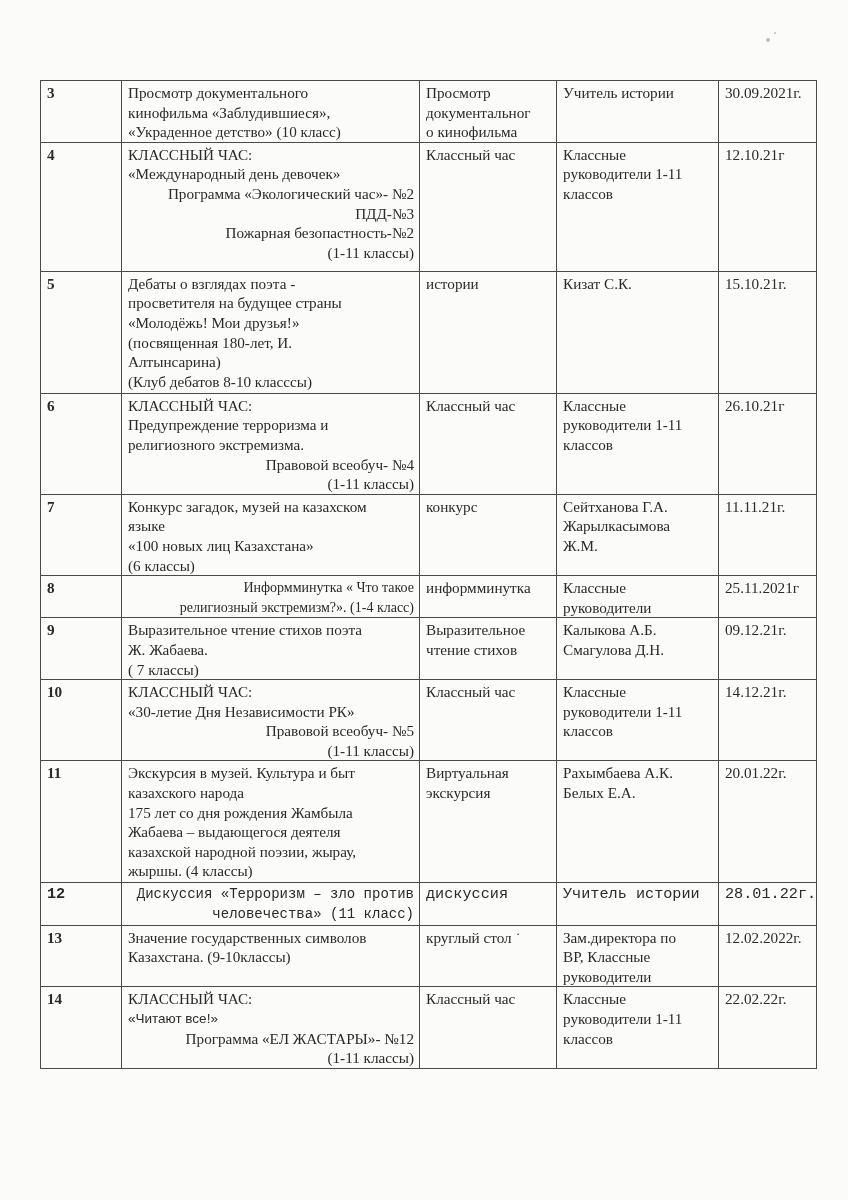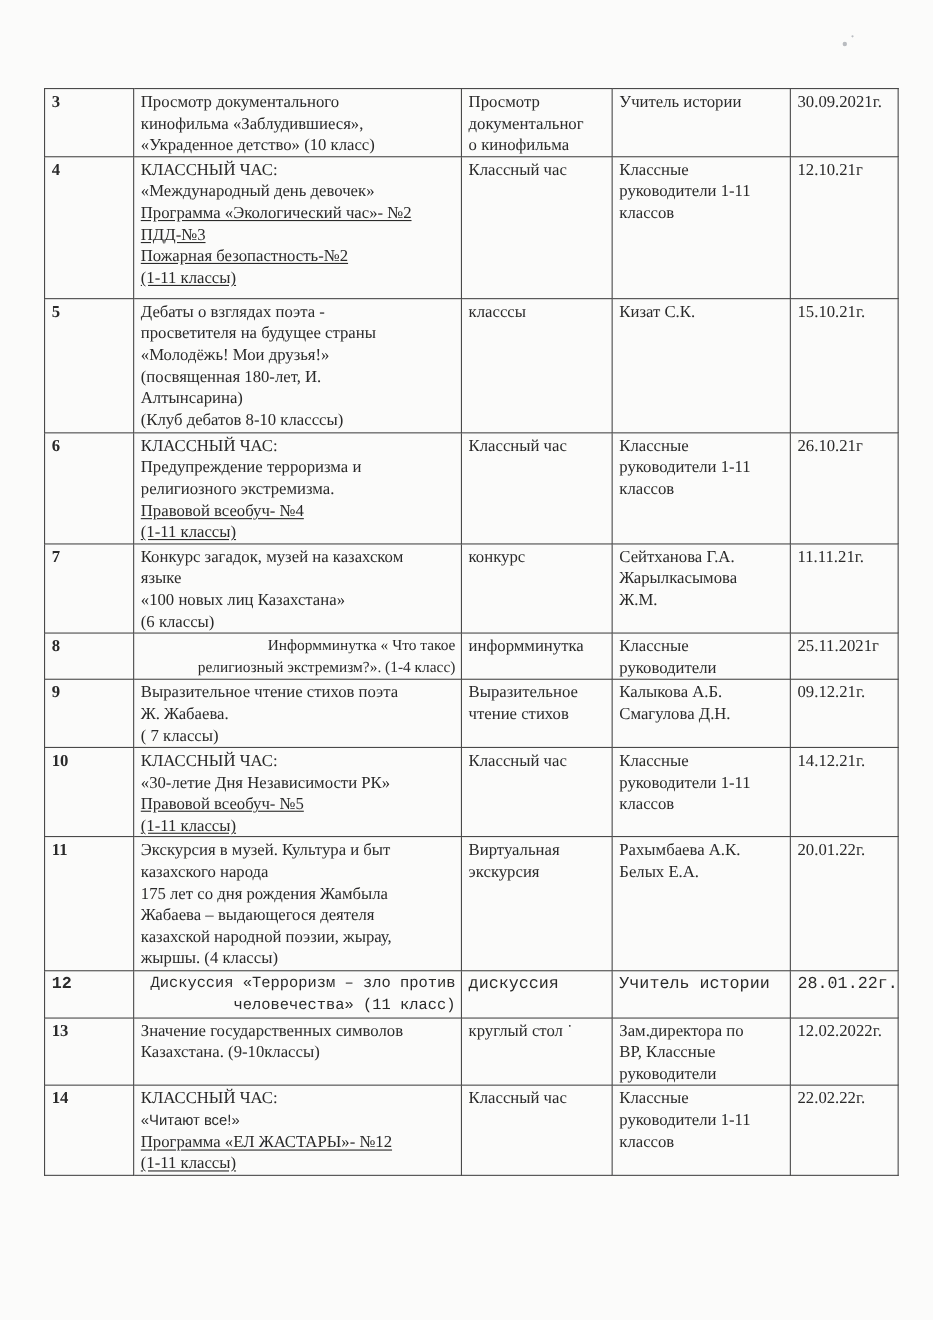"Программа «Экологический час»- №2" .u { text-align: none -> right; text-decoration: underline -> none }
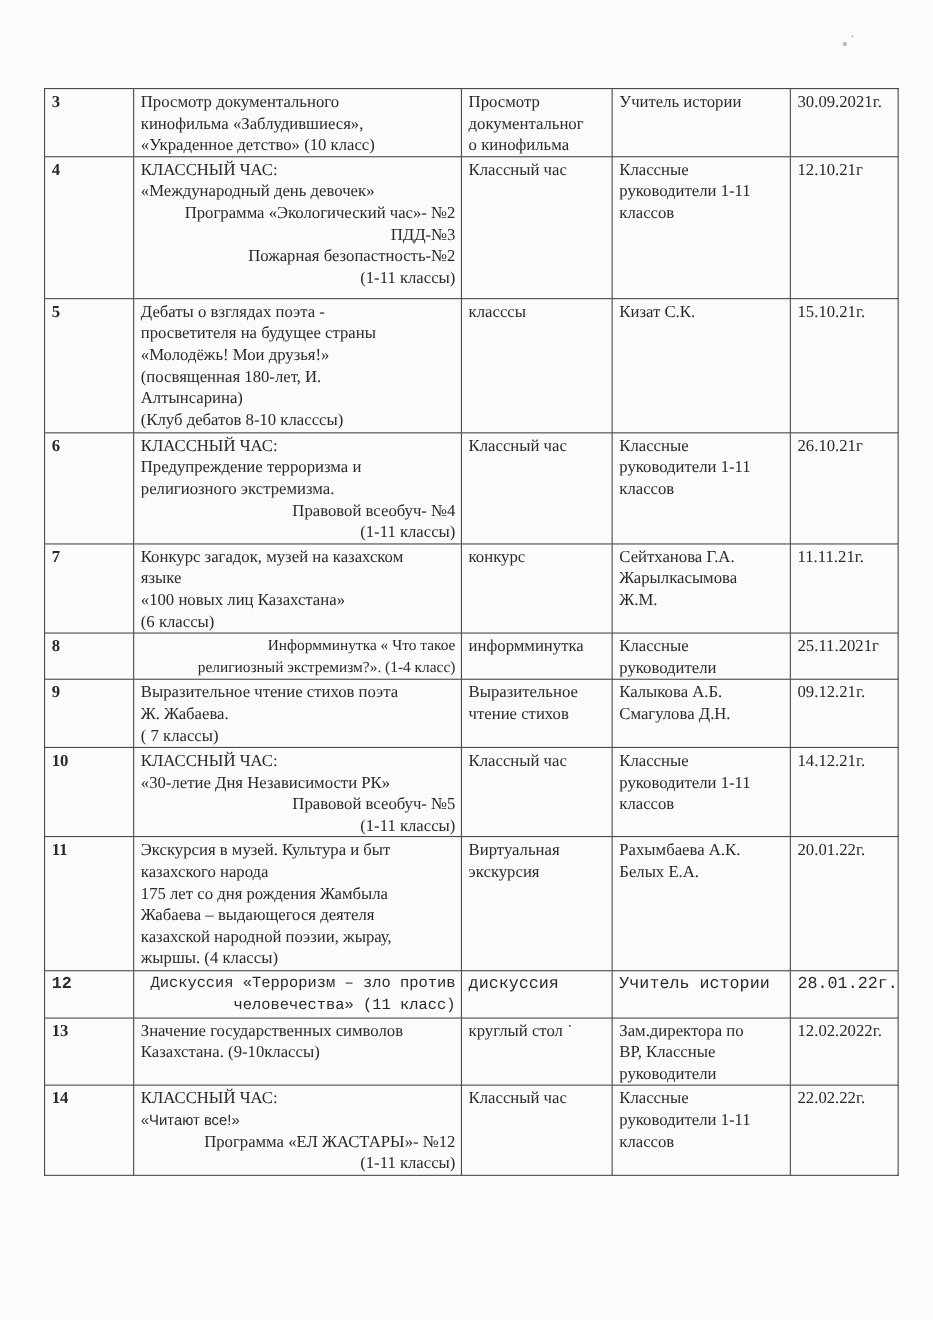"класссы" span.line { text: класссы -> истории }
